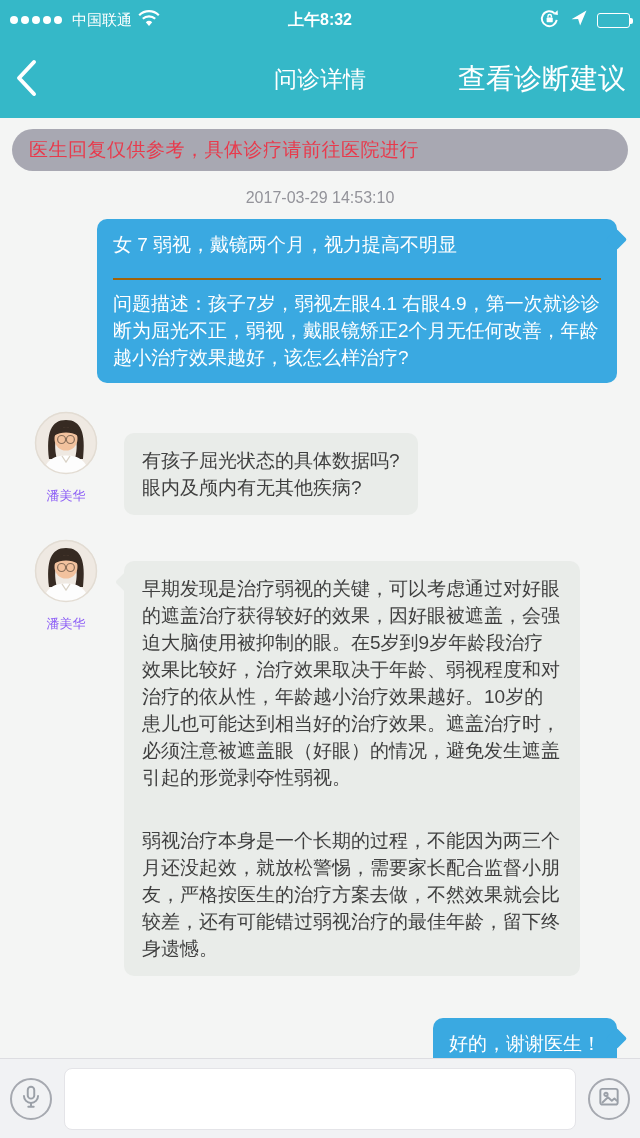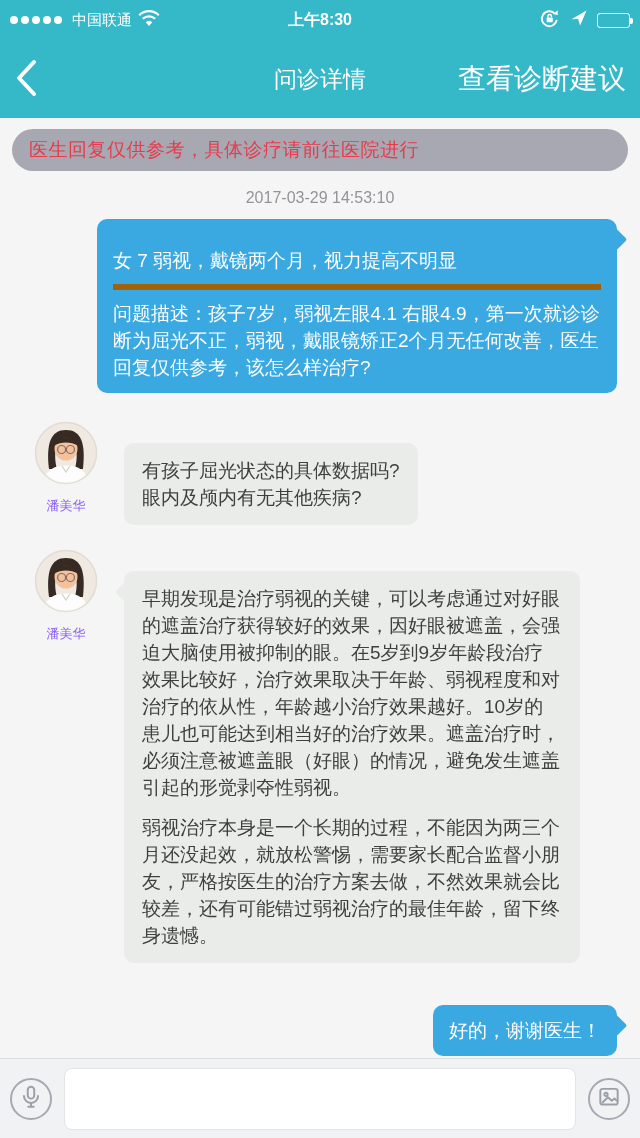"上午8:30" div.sb-center { text: 8:30 -> 8:32 }
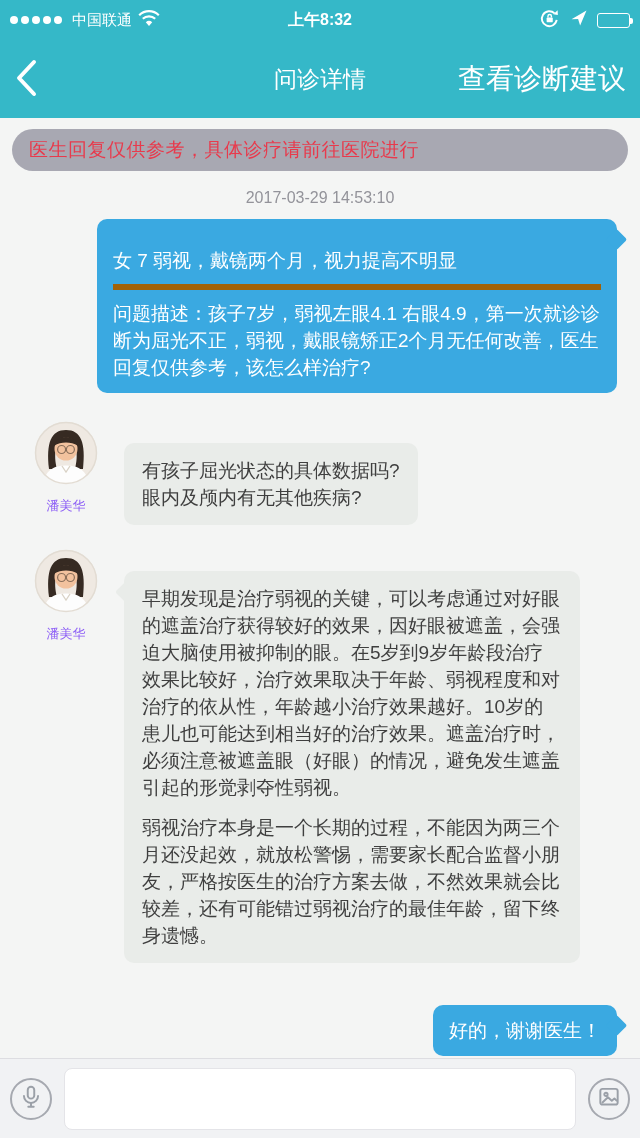"女 7 弱视，戴镜两个月，视力提高不明显" .bp-title { border-bottom: 6px solid #a16207 -> 2px solid #a16207; margin-top: 16px -> none; padding-bottom: 10px -> 20px }
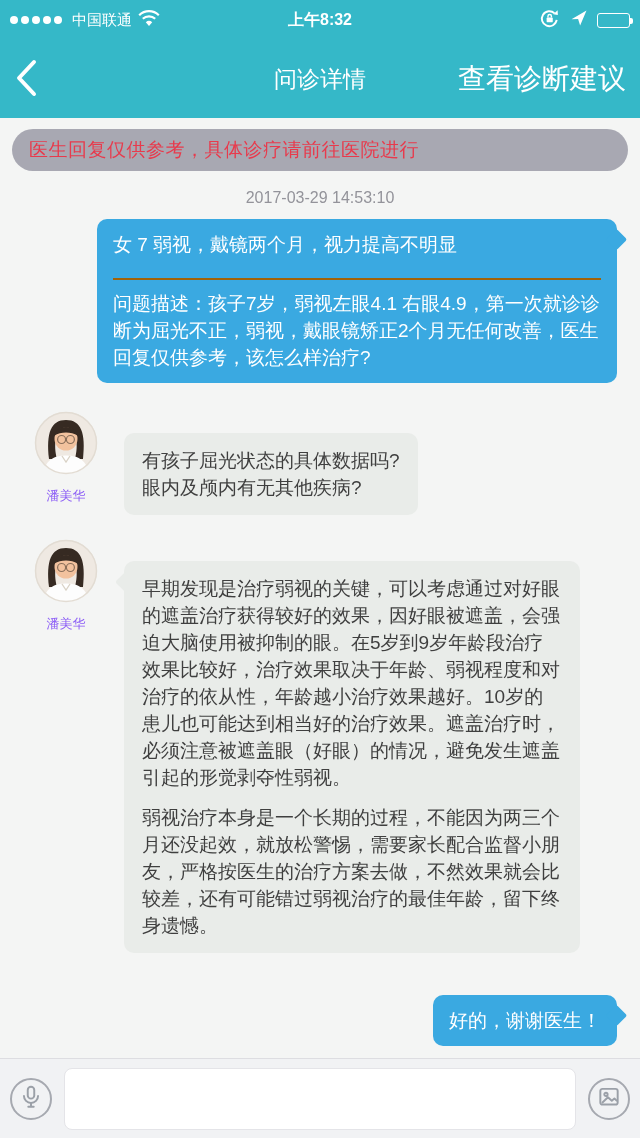"问题描述：孩子7岁，弱视左眼4.1" div { text: 医生回复仅供参考 -> 年龄越小治疗效果越好 }
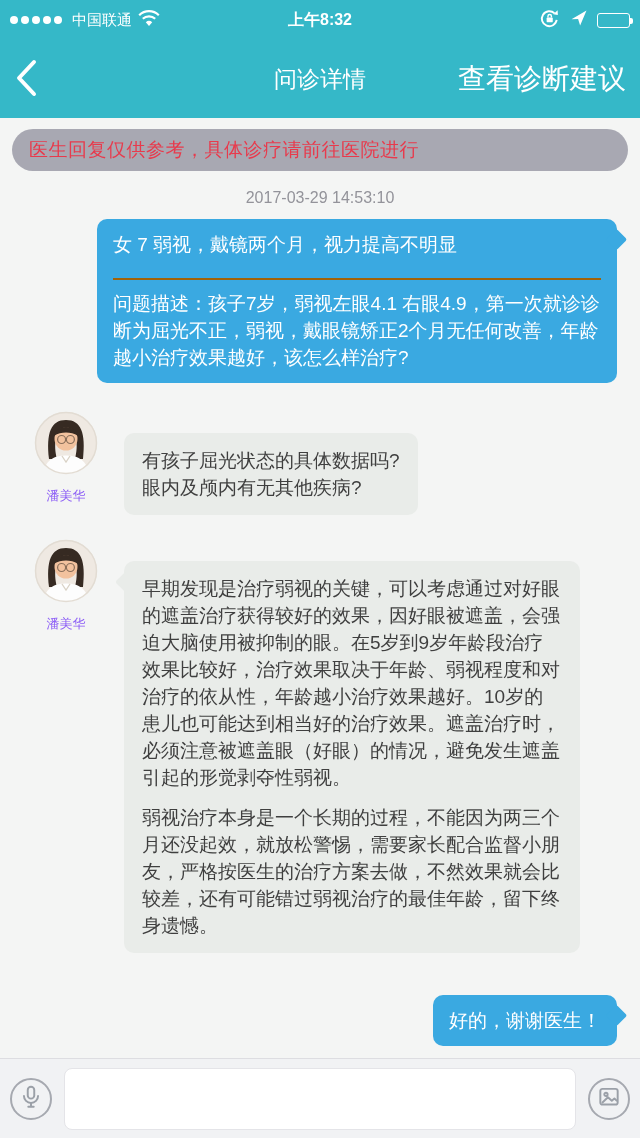"弱视治疗本身是一个长期的过程，不能因为两三个月还没起效，就放松警惕，需要家长配合" .para + .para { margin-top: 13px -> 36px }
